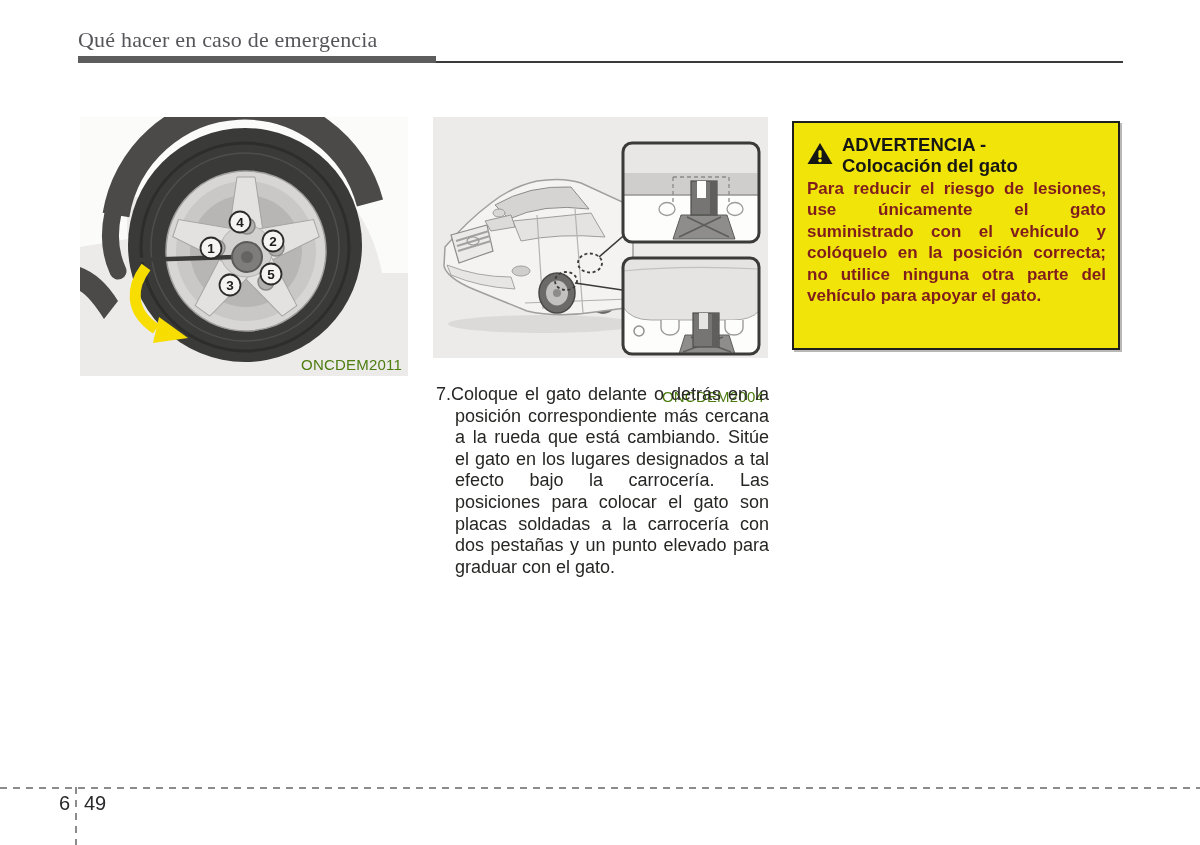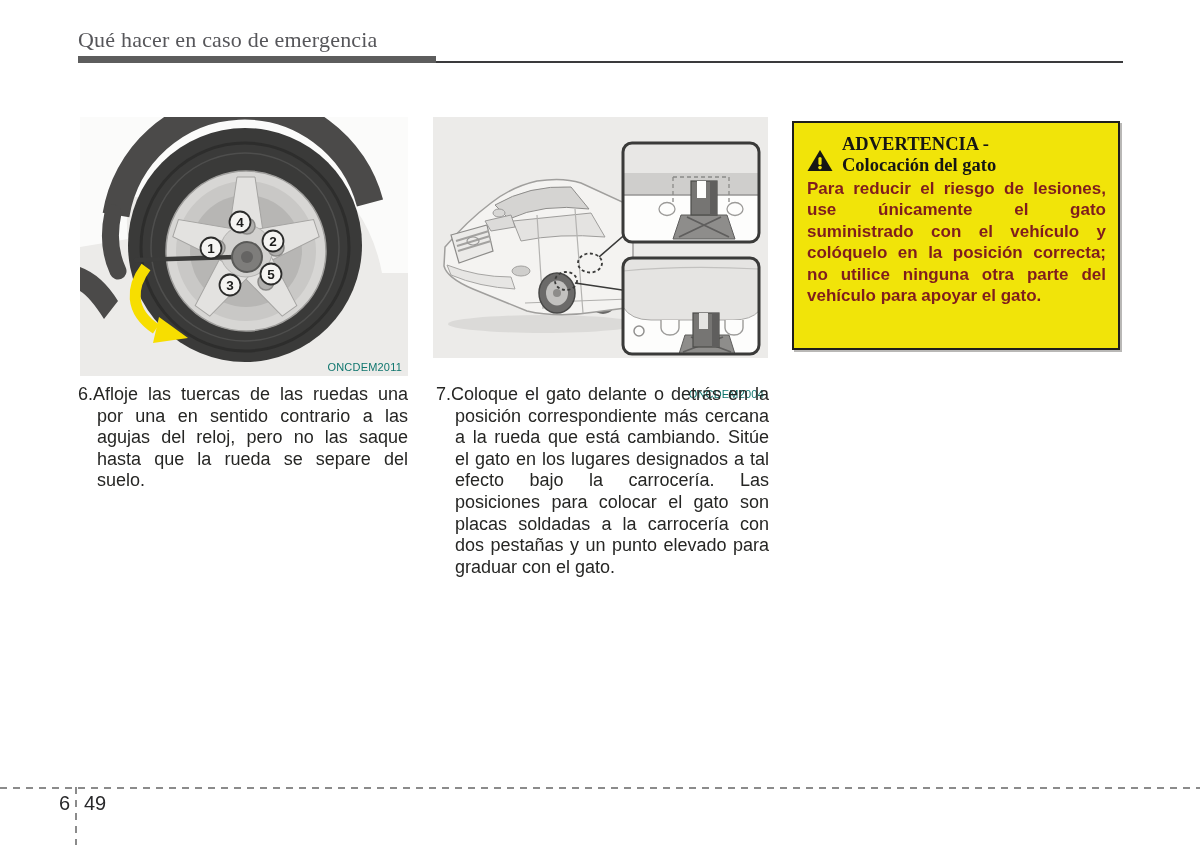"ADVERTENCIA -" .warn-head { align-items: flex-end -> center; font-family: Liberation Serif, serif -> none }
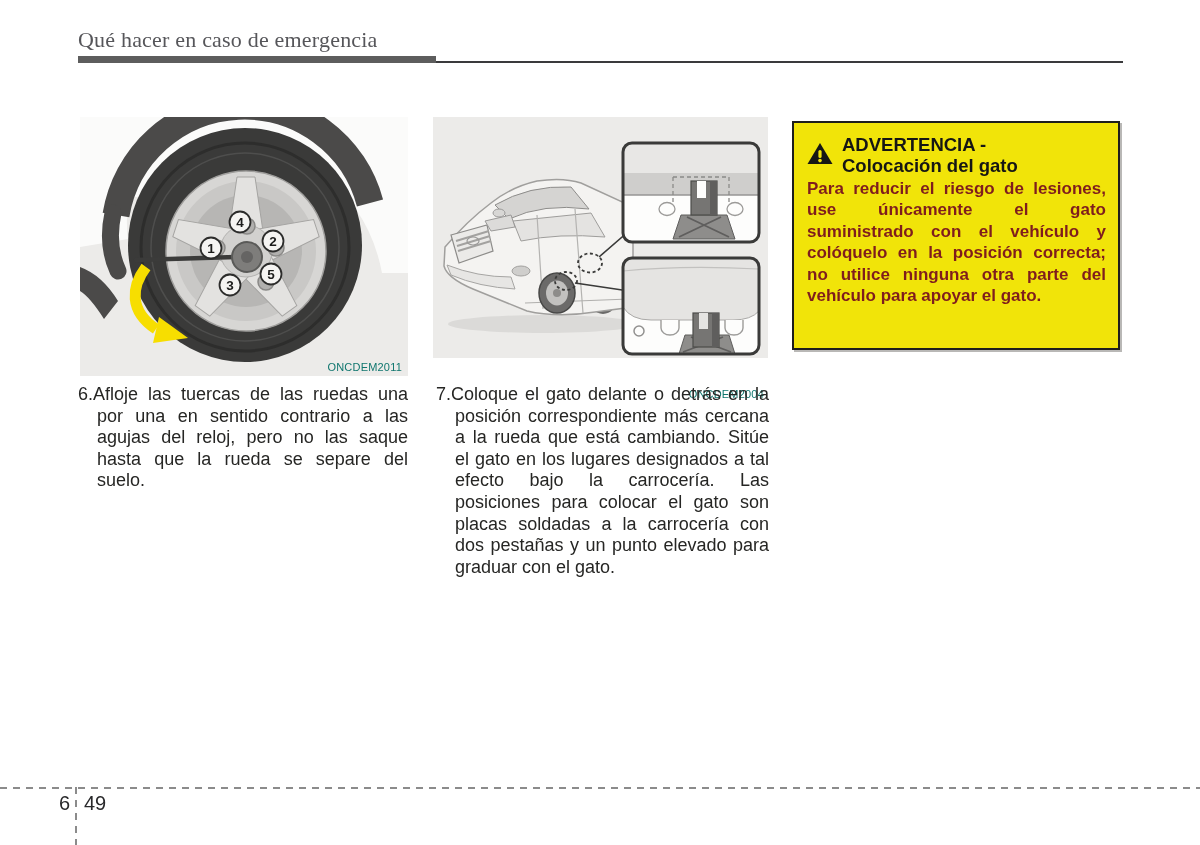"ONCDEM2011" .fig-caption { color: #0f766e -> #4d7c0f; font-size: 11px -> 15px }
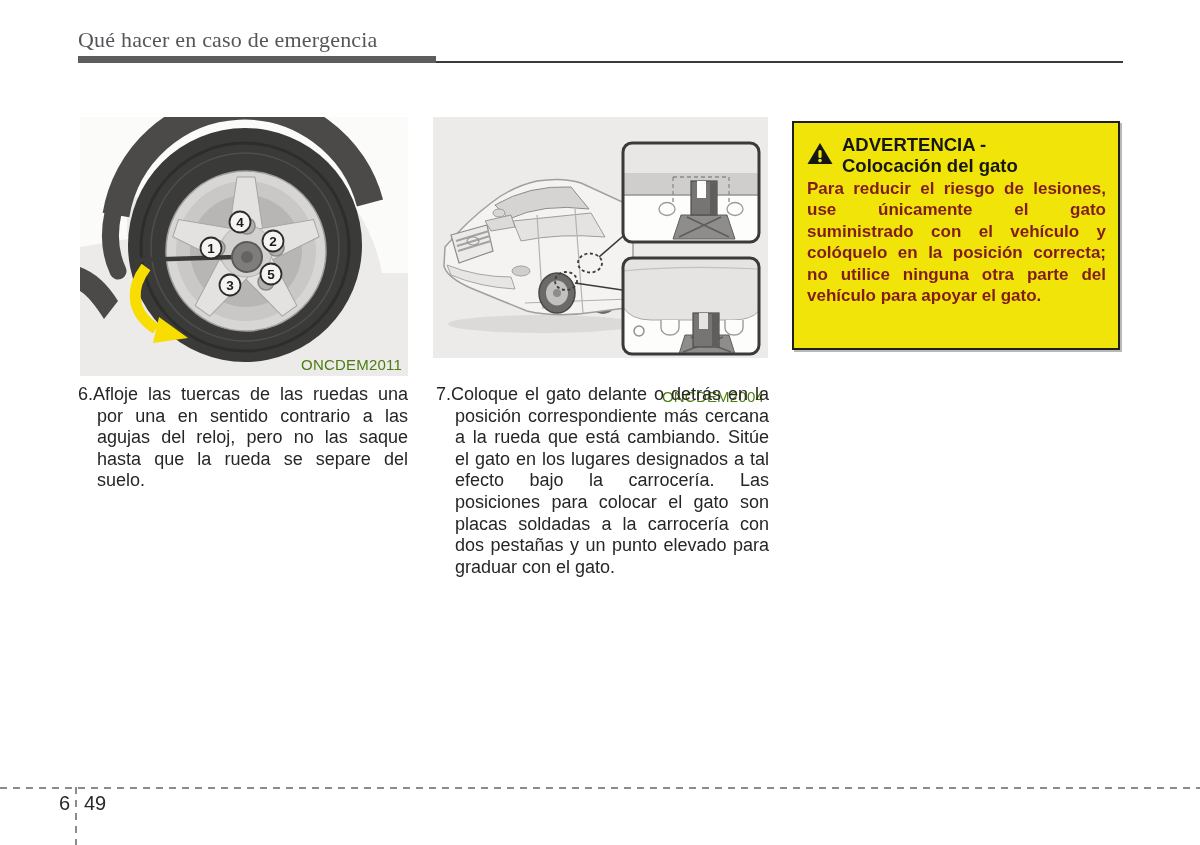"6.Afloje las tuercas de las" div.step { html: <div> <p><span>6.</span><span>Afloje las tuercas de las ruedas una por una en sentido contrario a las agujas del reloj, pero no las saque hasta que la rueda se separe del suelo.</span></p> </div> -> none }
